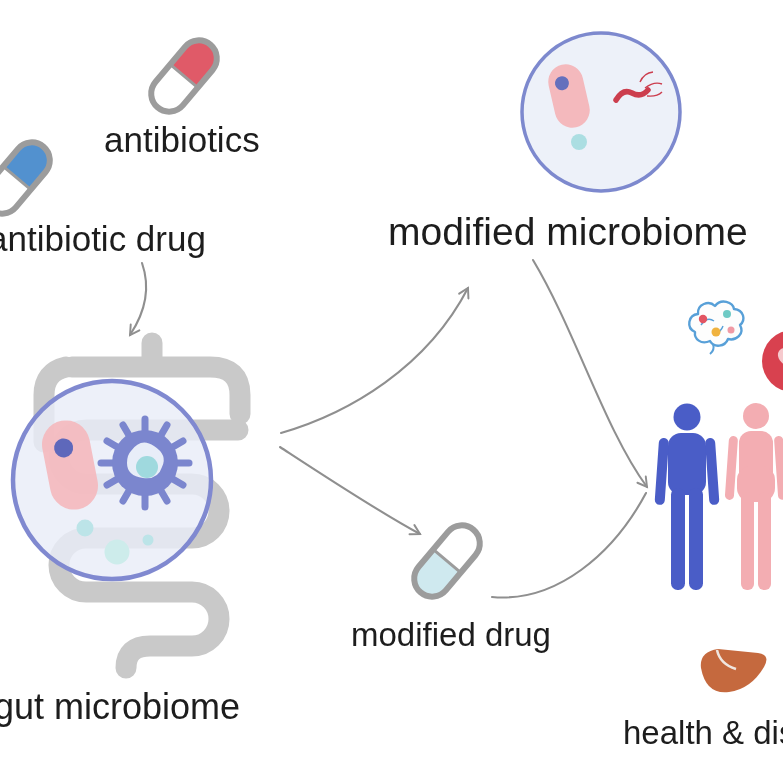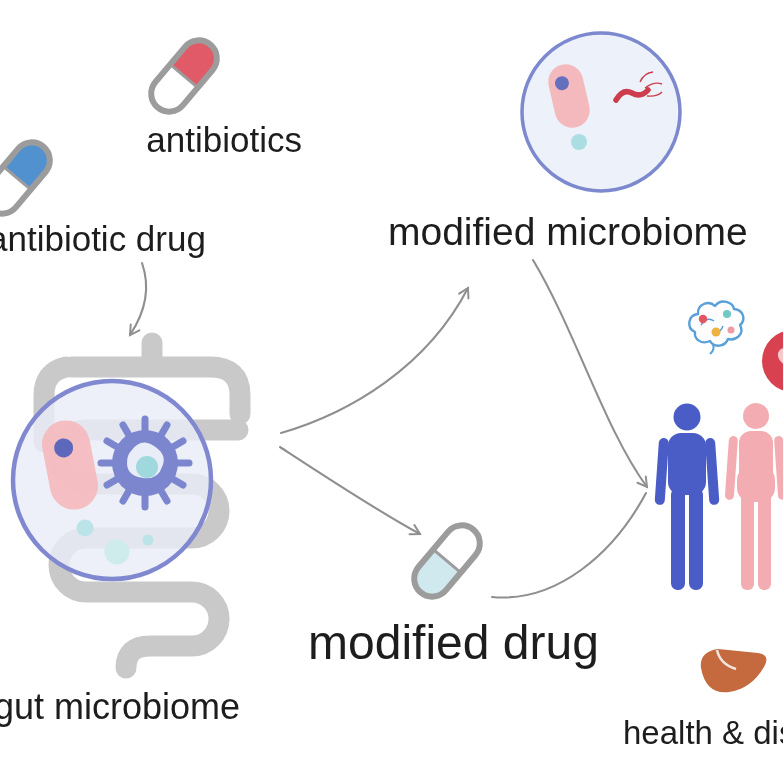"antibiotics" .lbl-antibiotics { left: 112px -> 104px; text-align: right -> left }
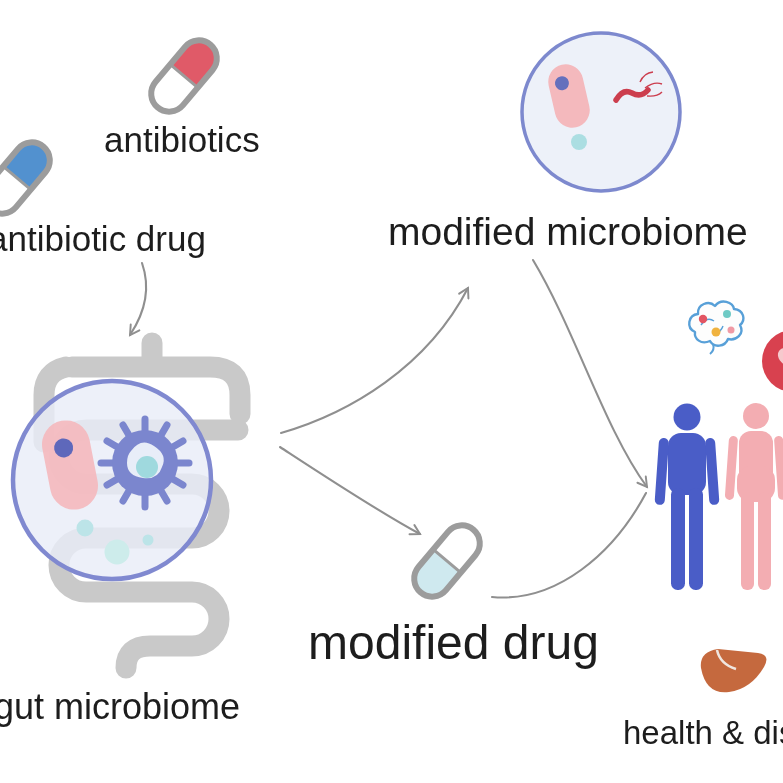"modified drug" .lbl-modified { font-size: 48px -> 33px }
